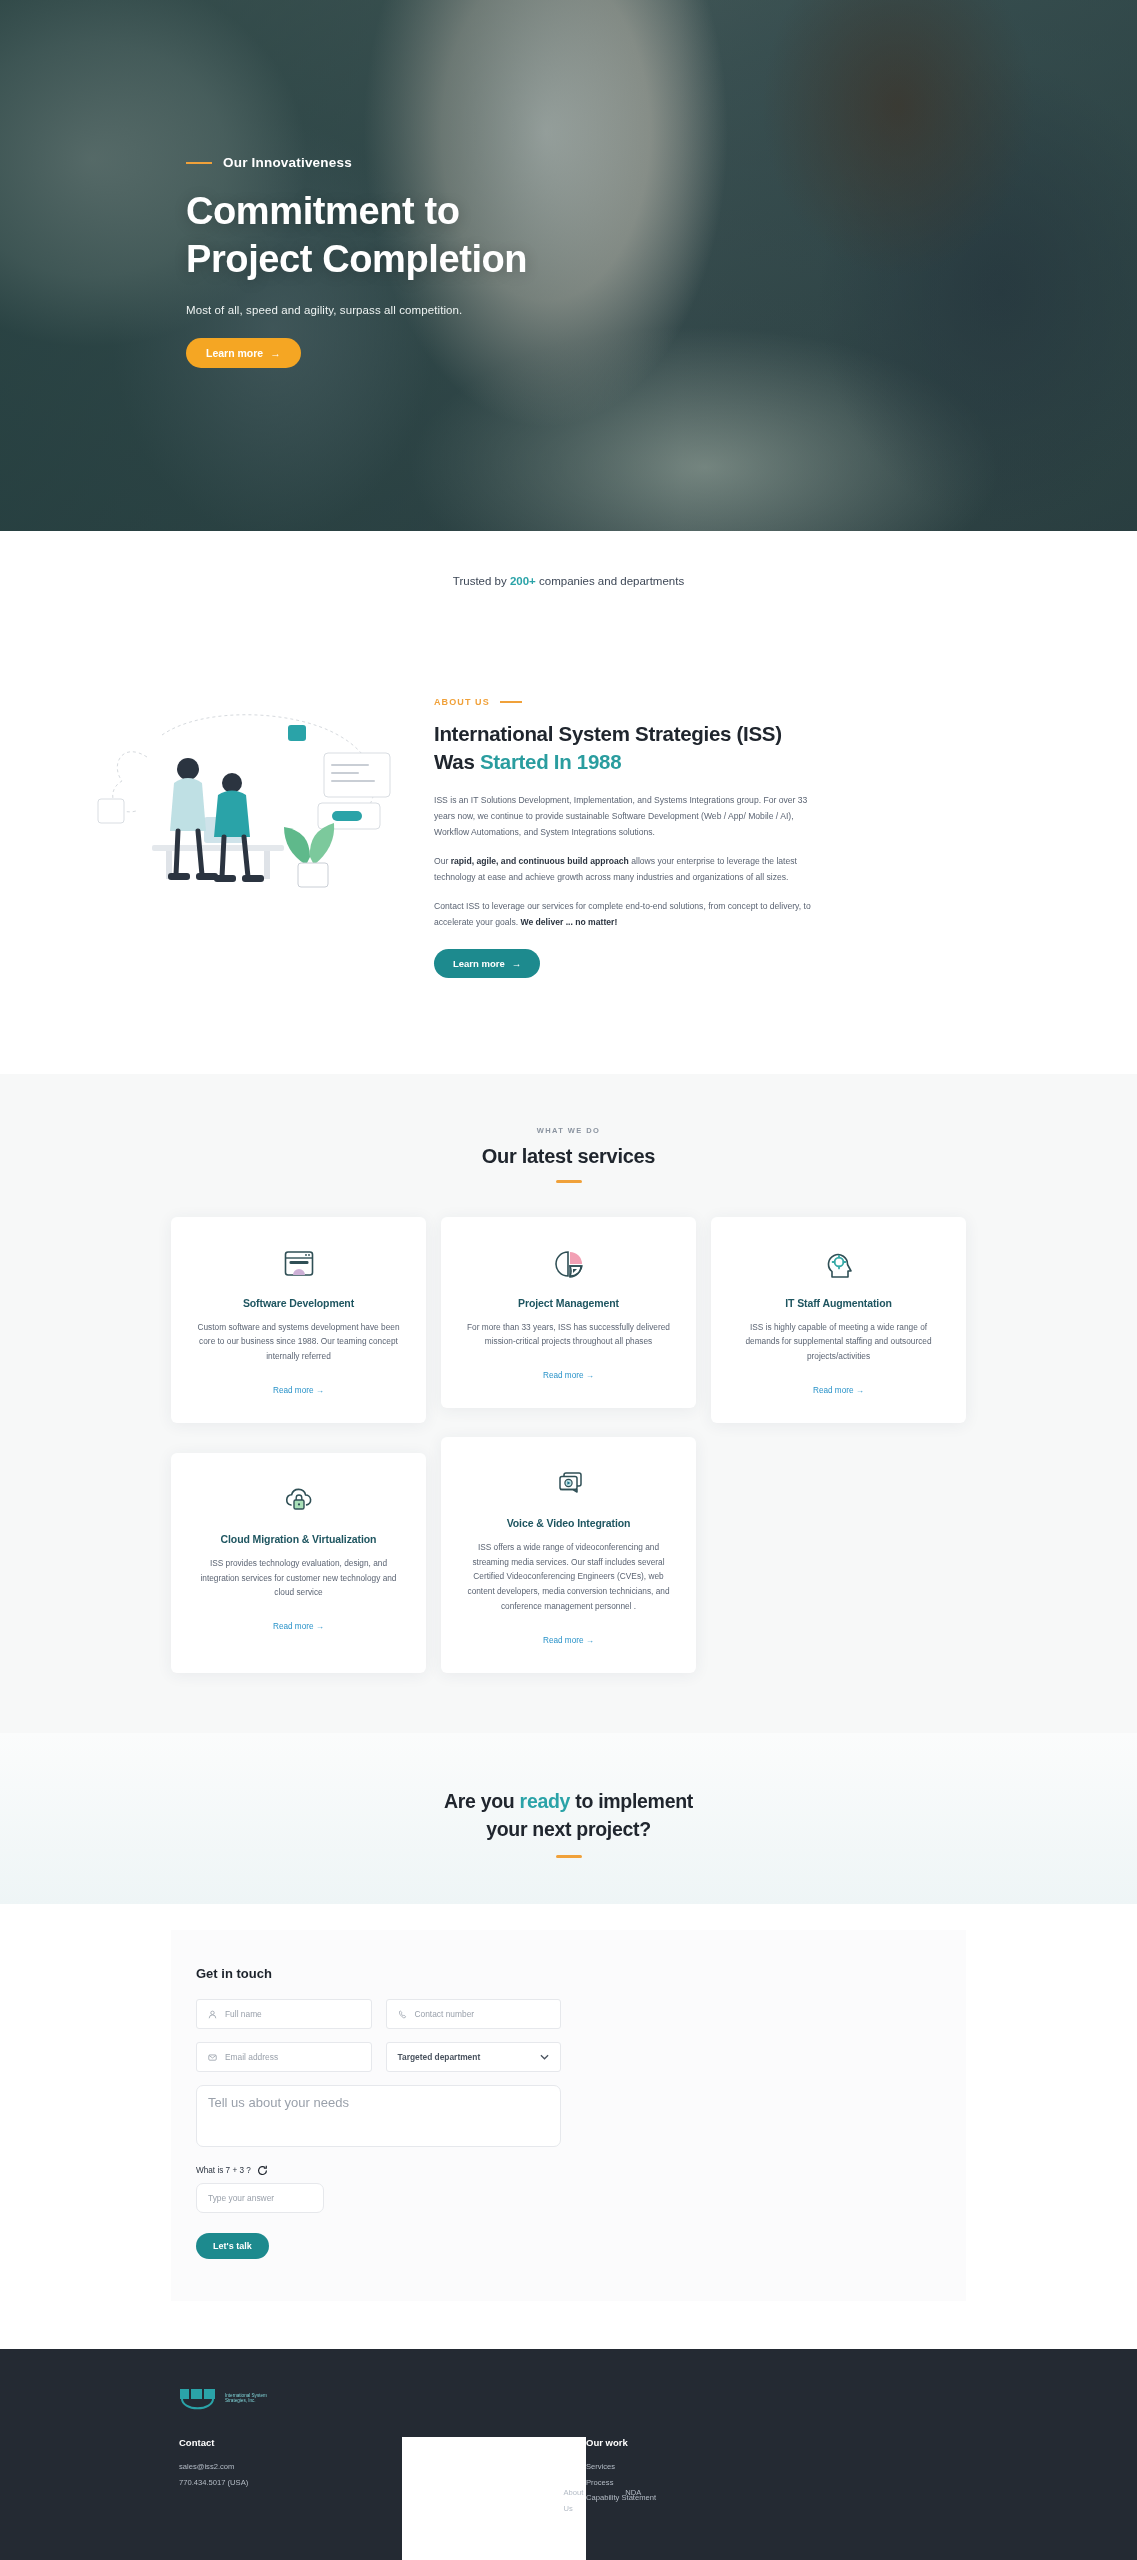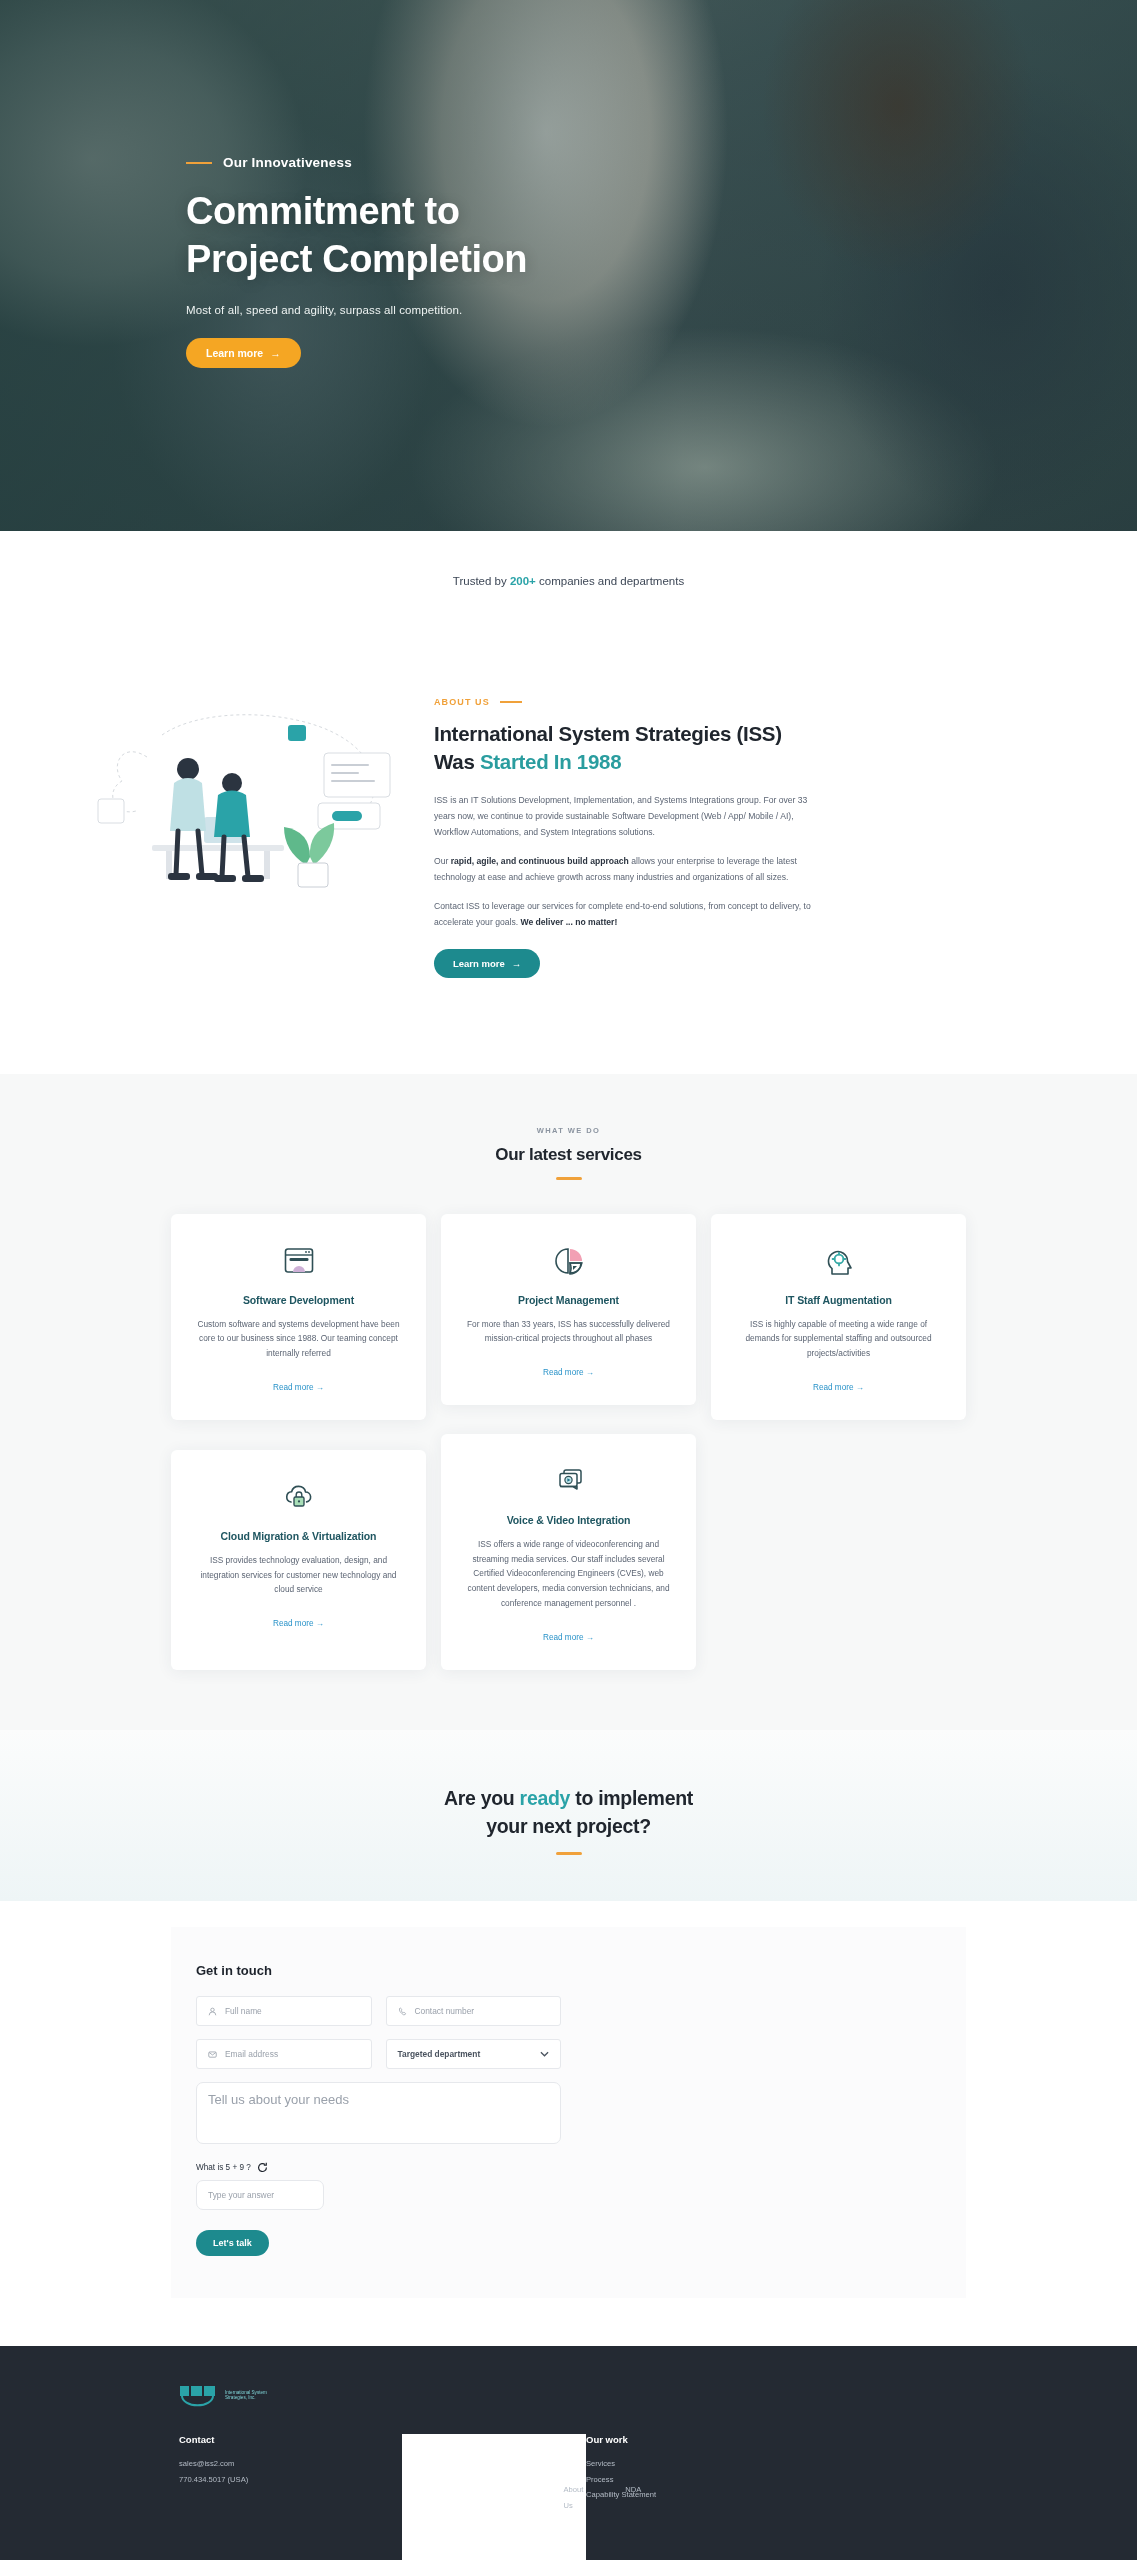"Our latest services" .services h2 { font-size: 17px -> 20px }
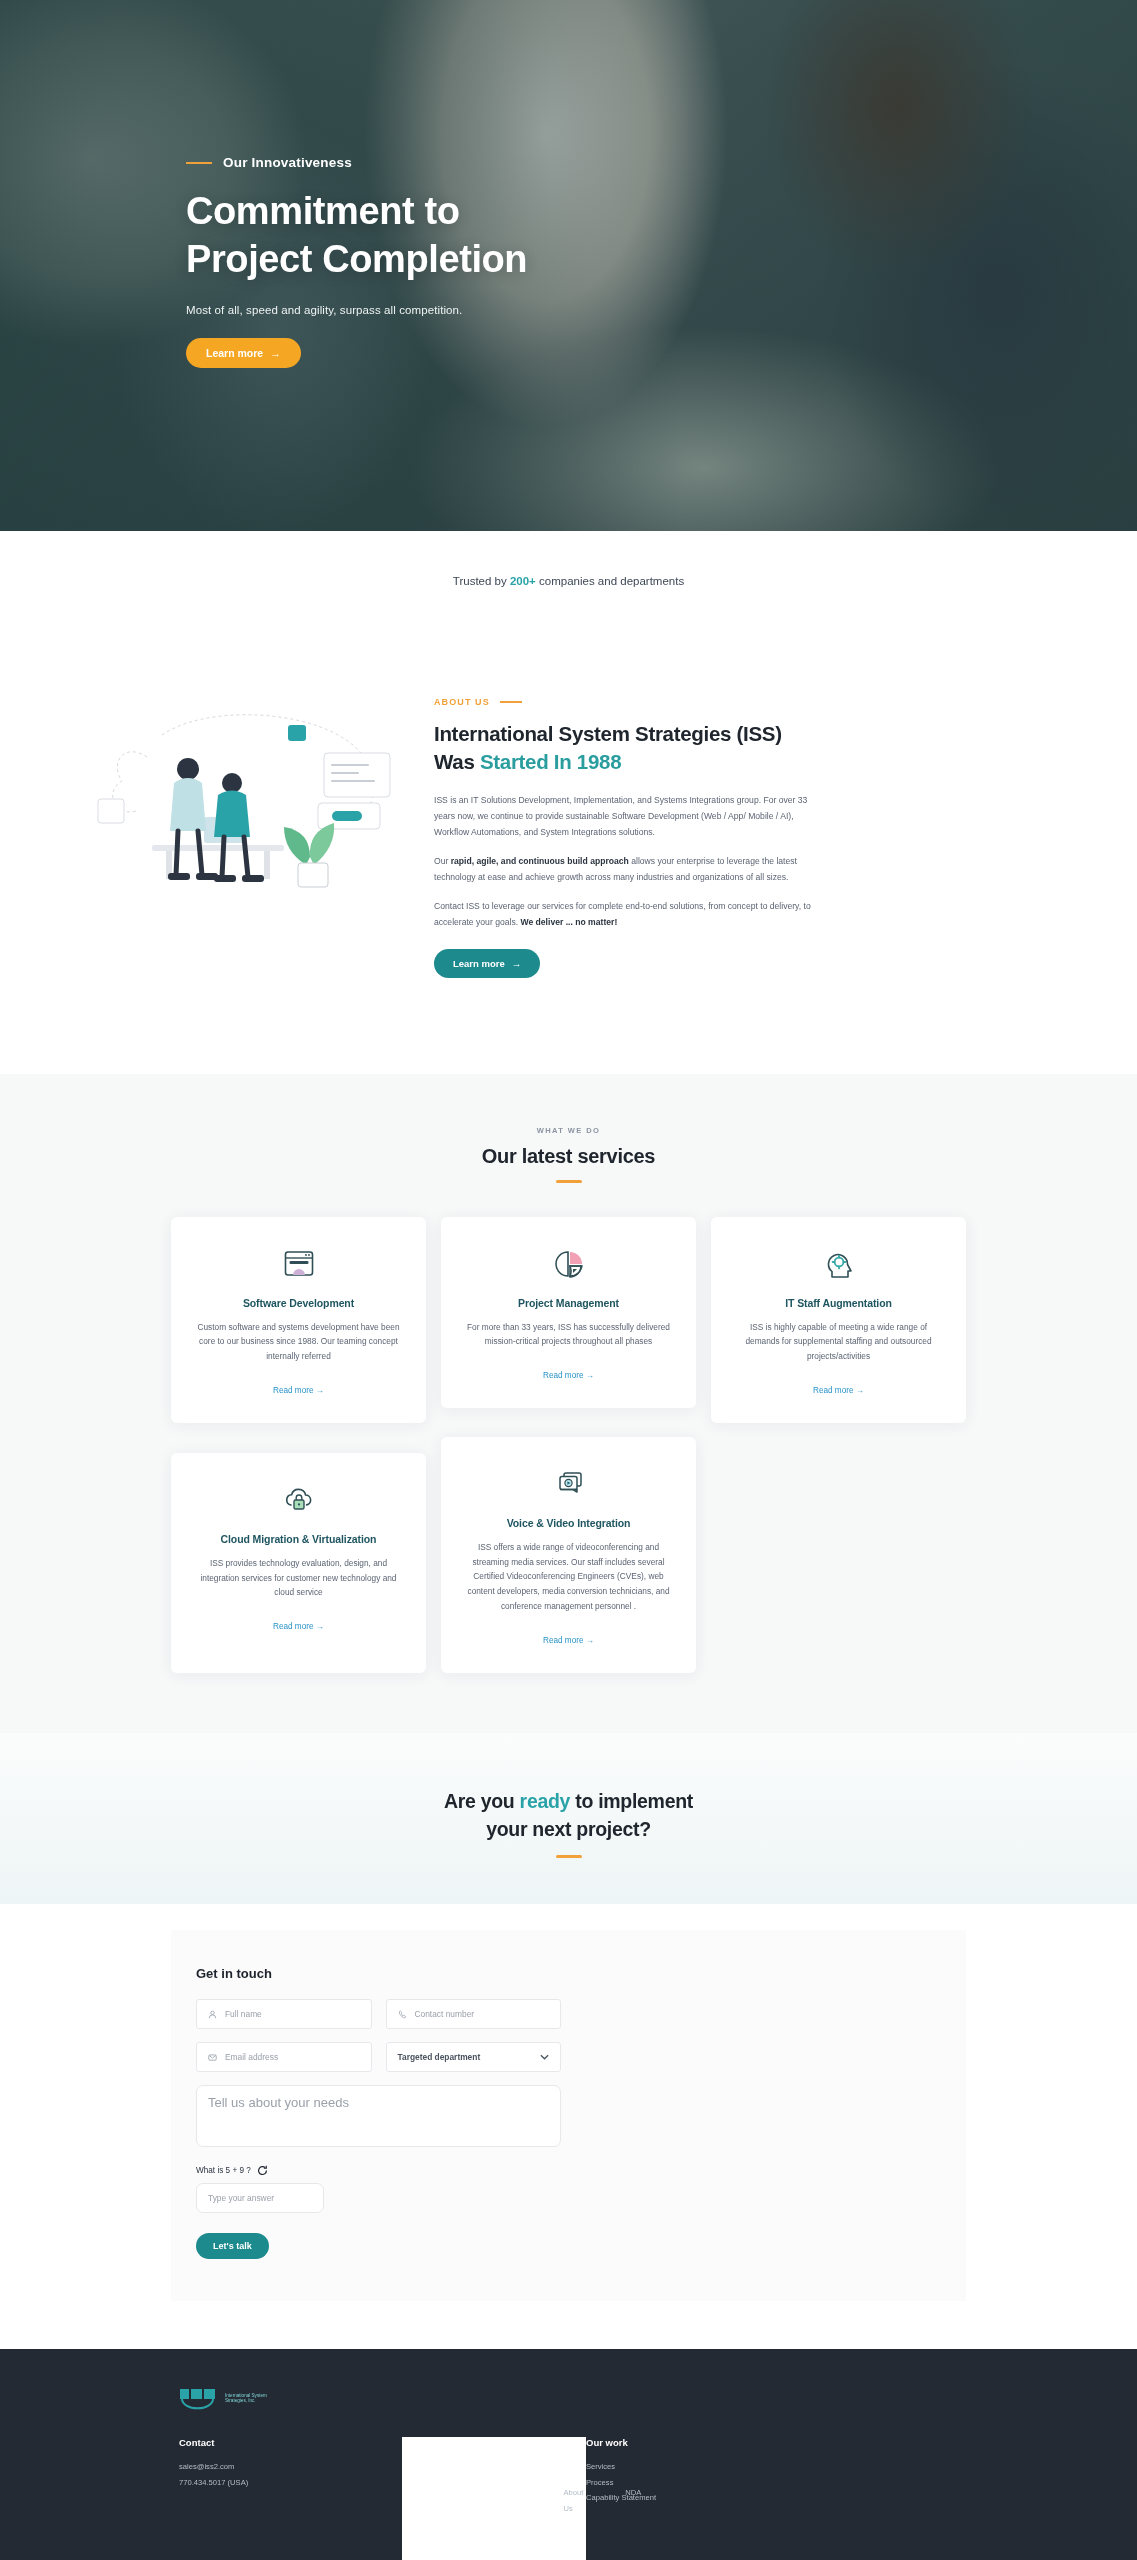"What is 5 + 9" span.q { text: 5 + 9 -> 7 + 3 }
